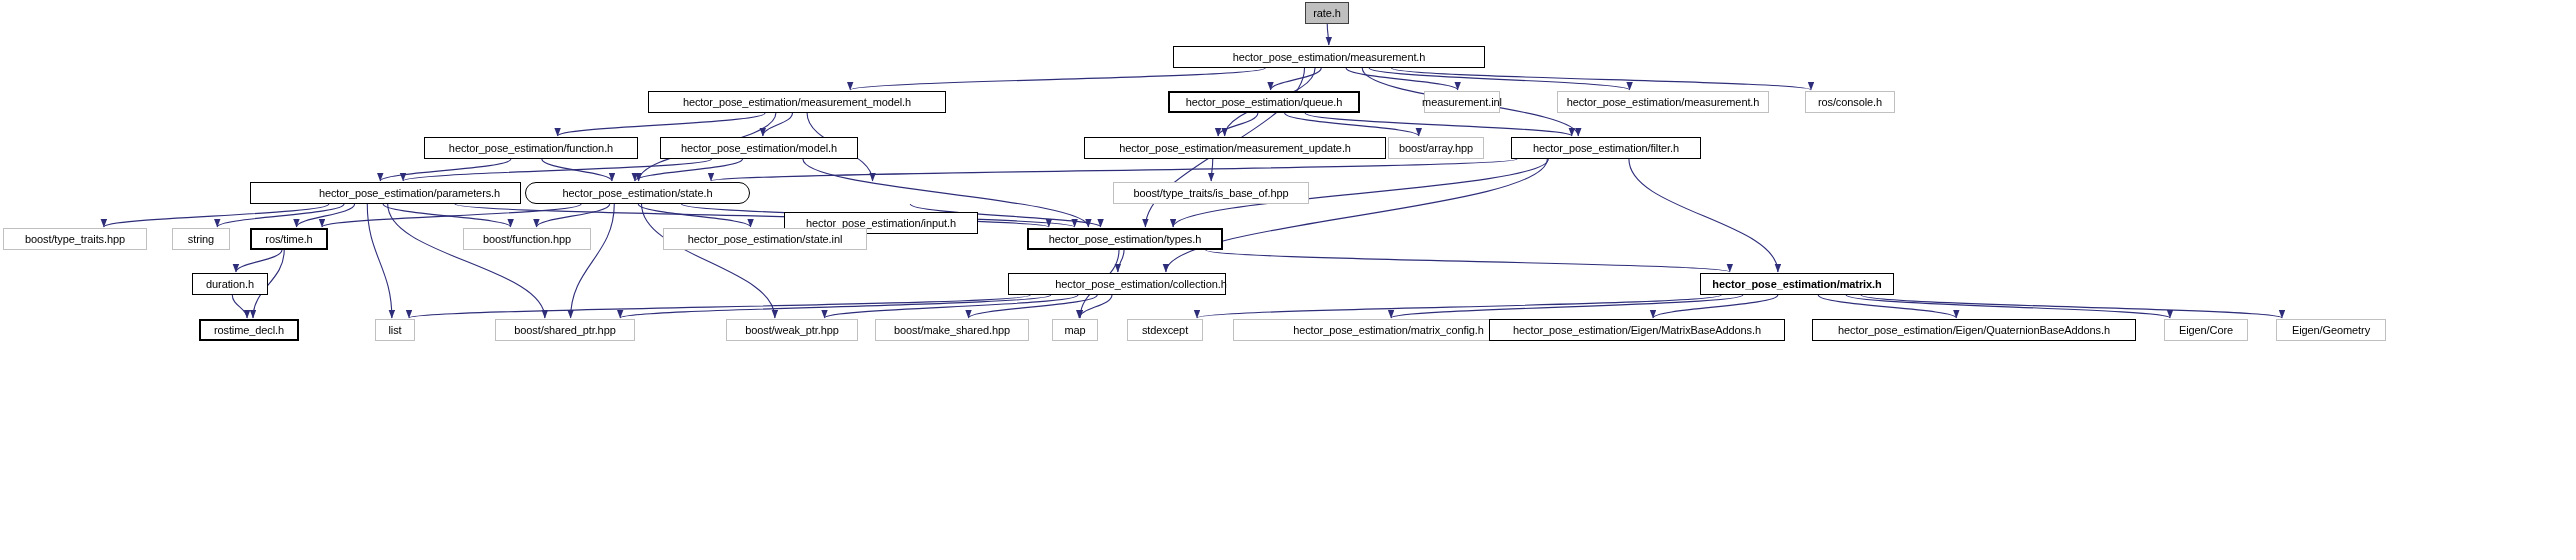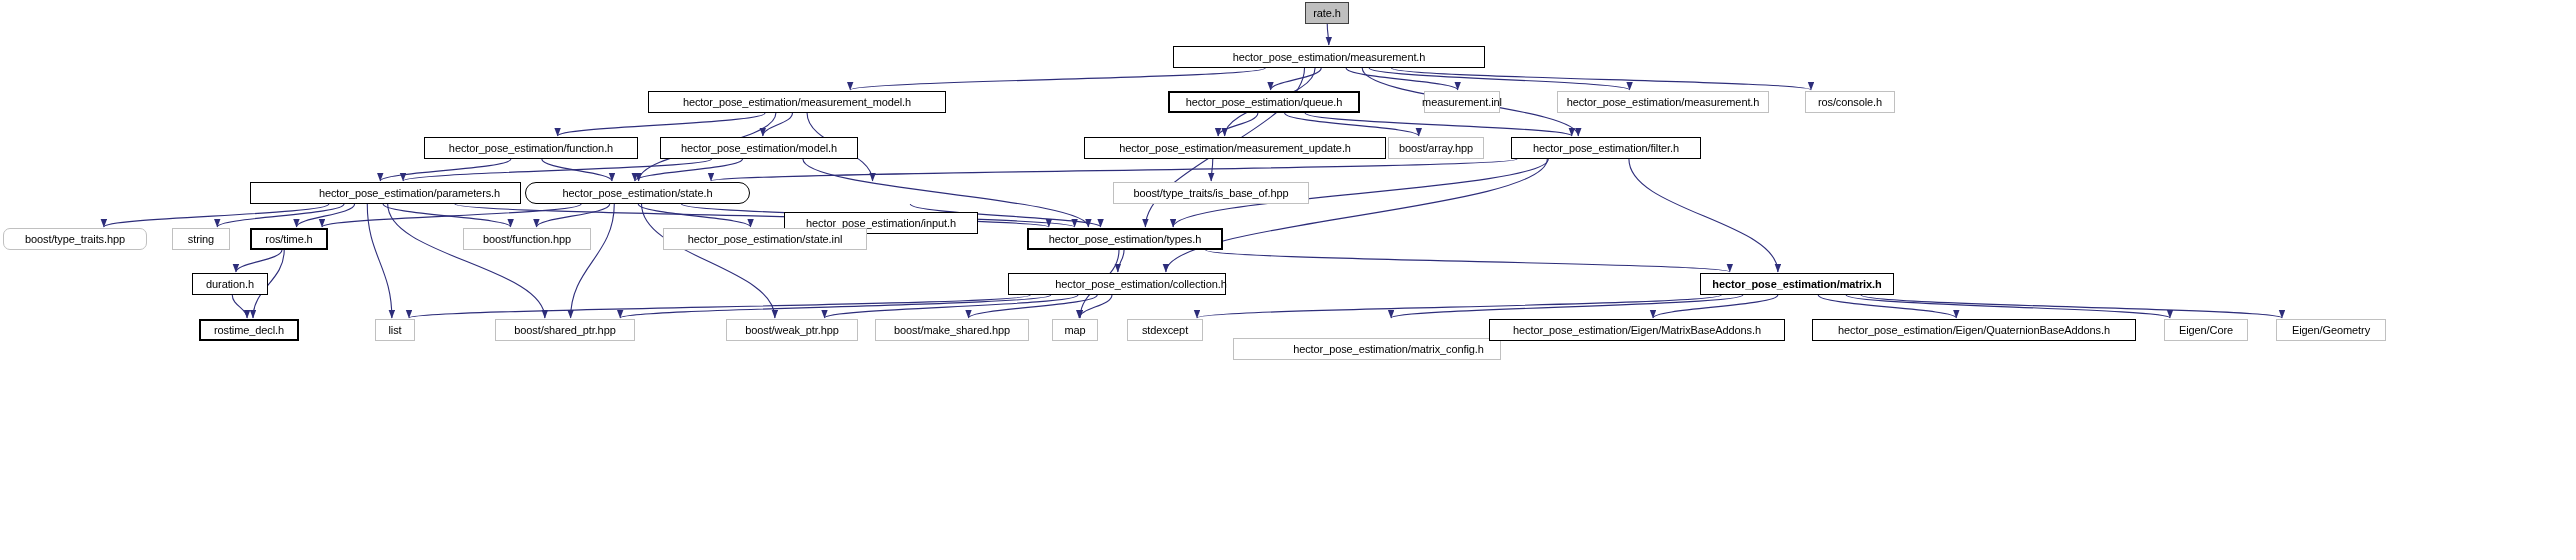"boost/type_traits.hpp" div.node { border-radius: 7px -> none }
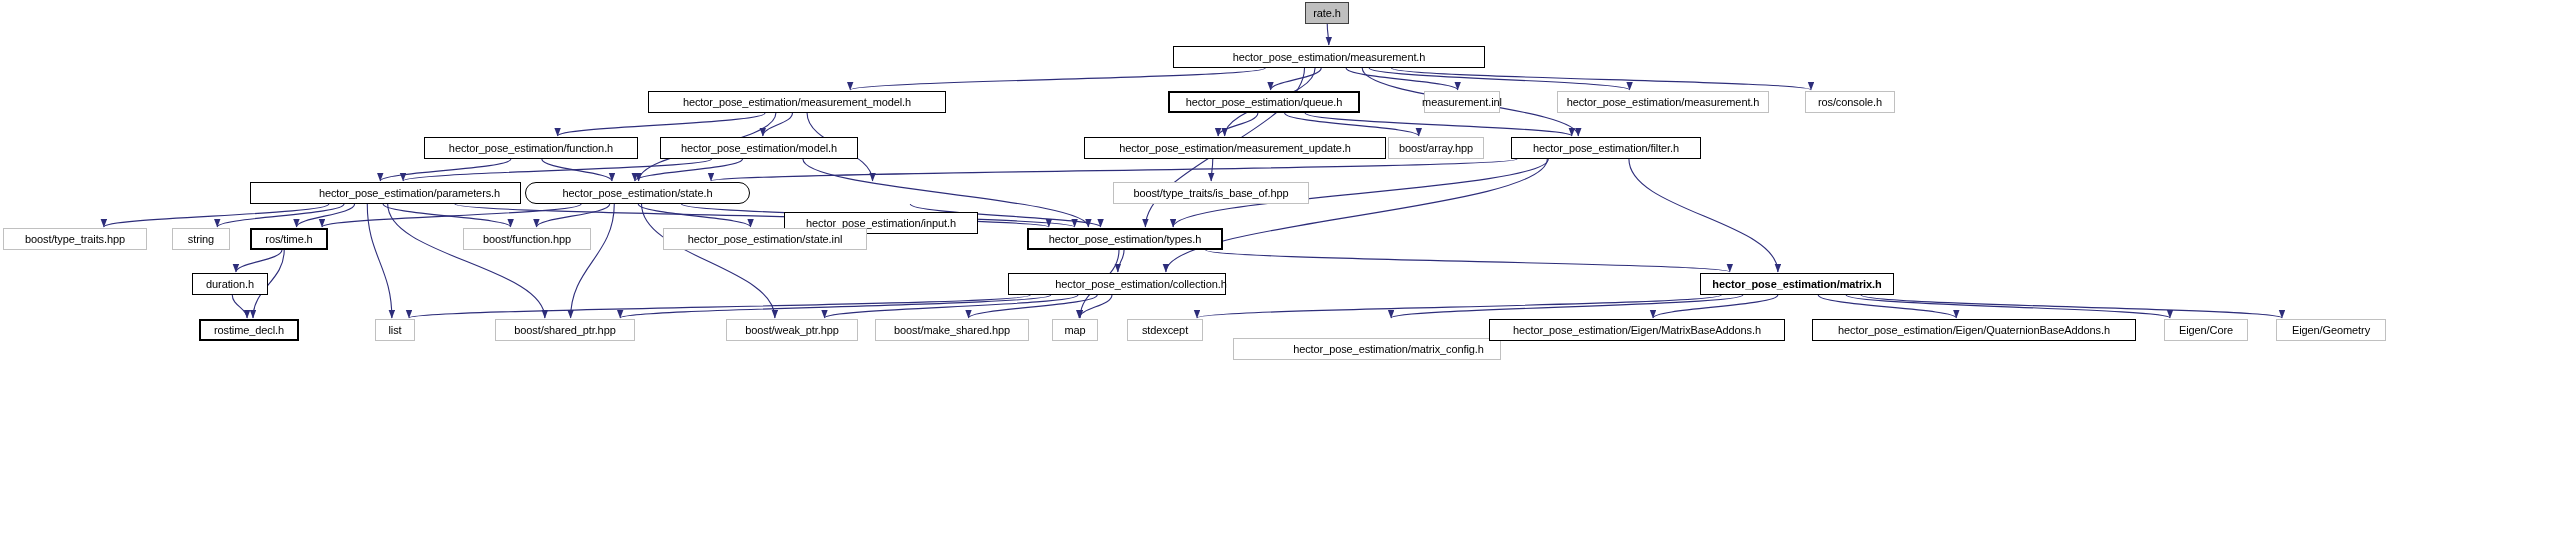"hector_pose_estimation/matrix_config.h" div.node { top: 338px -> 319px }
